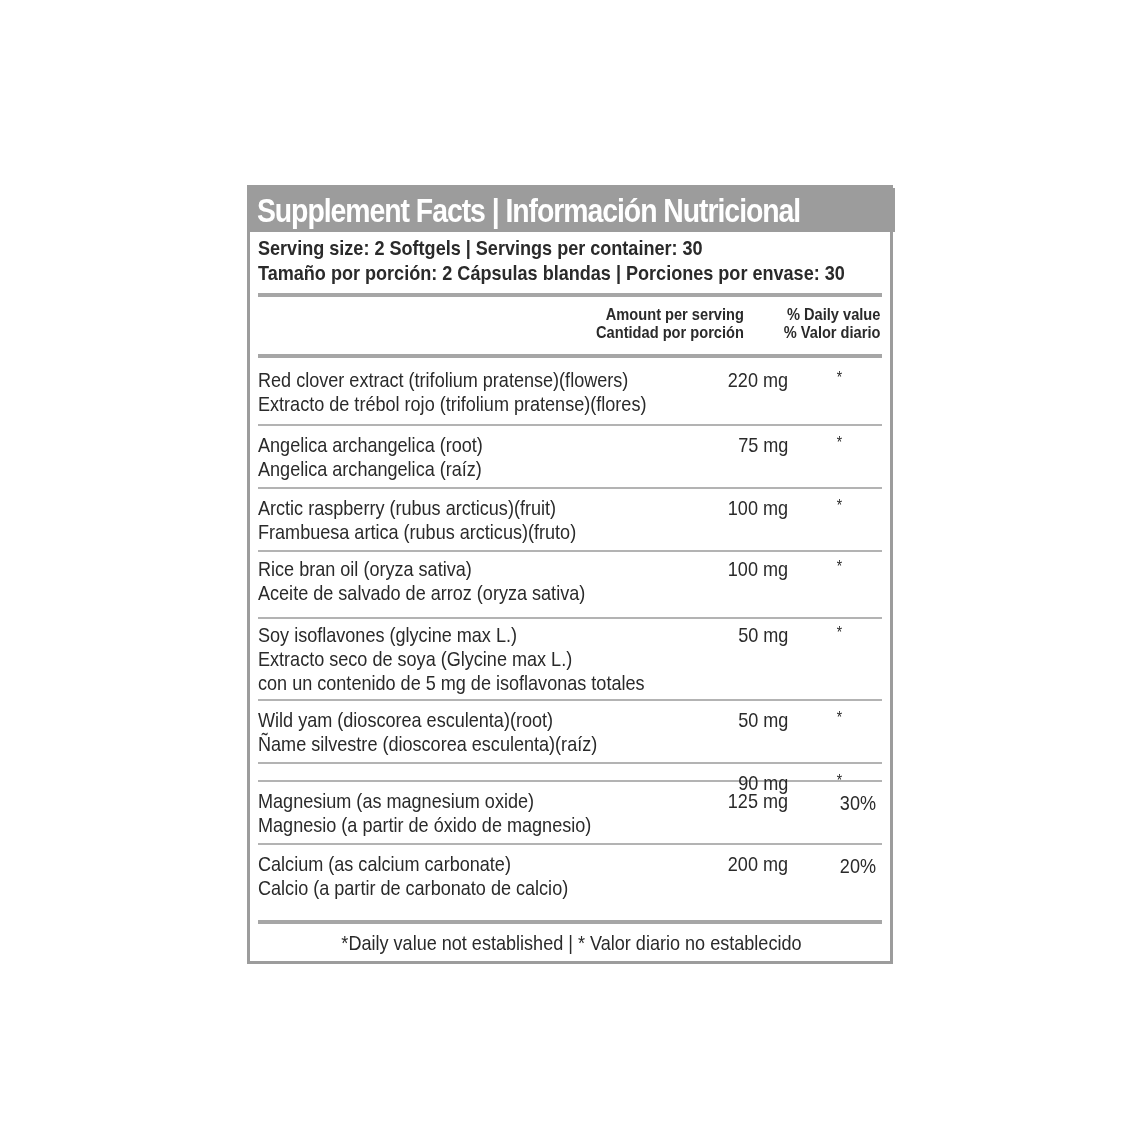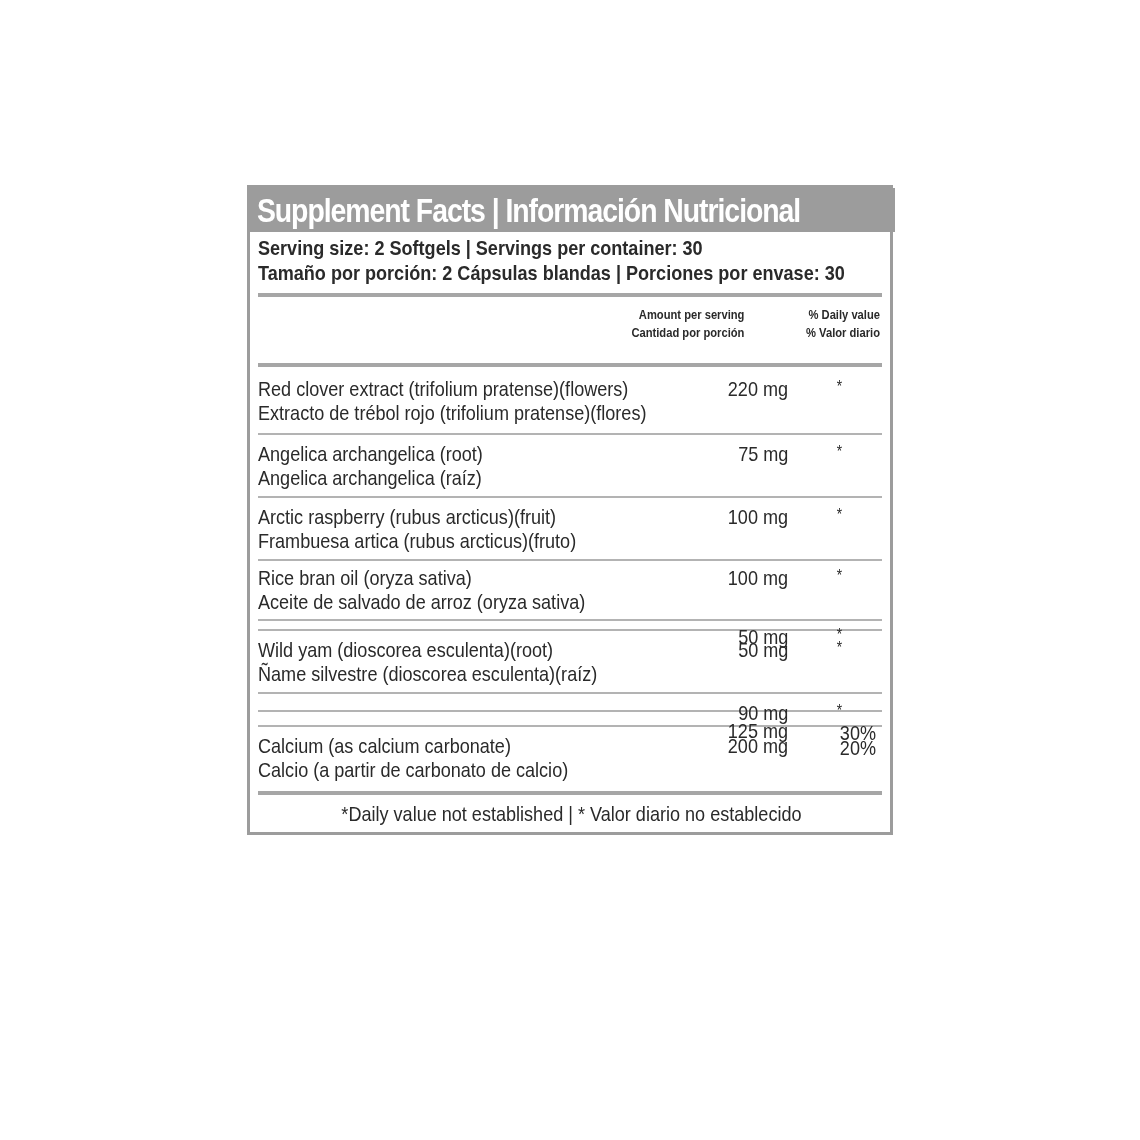"Amount per serving" .col-head { font-size: 13px -> 17px; height: 66px -> 57px }
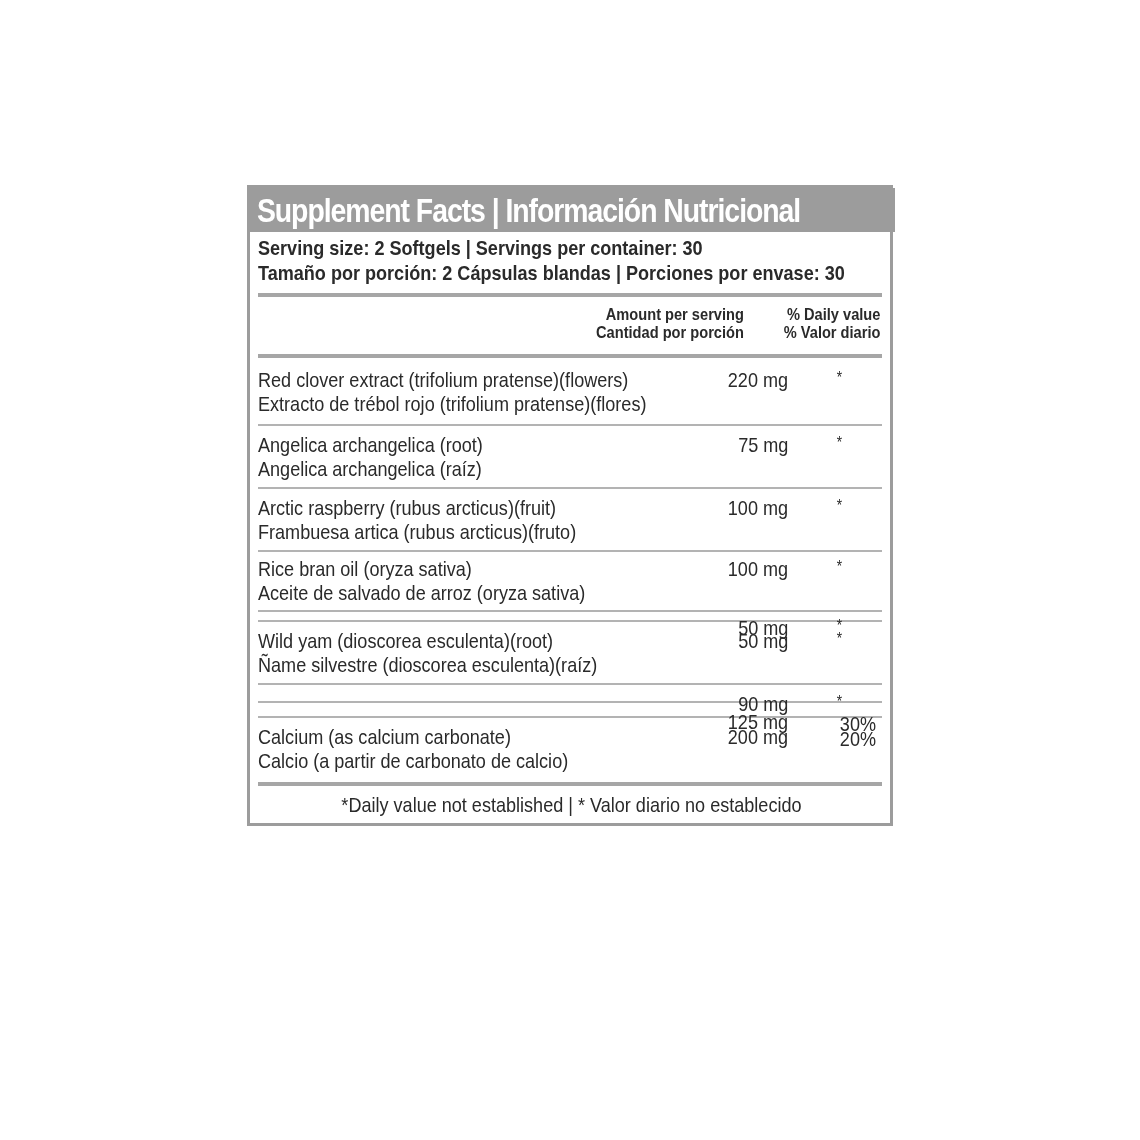"Rice bran oil (oryza sativa)" div.row { padding-bottom: 5px -> 12px }
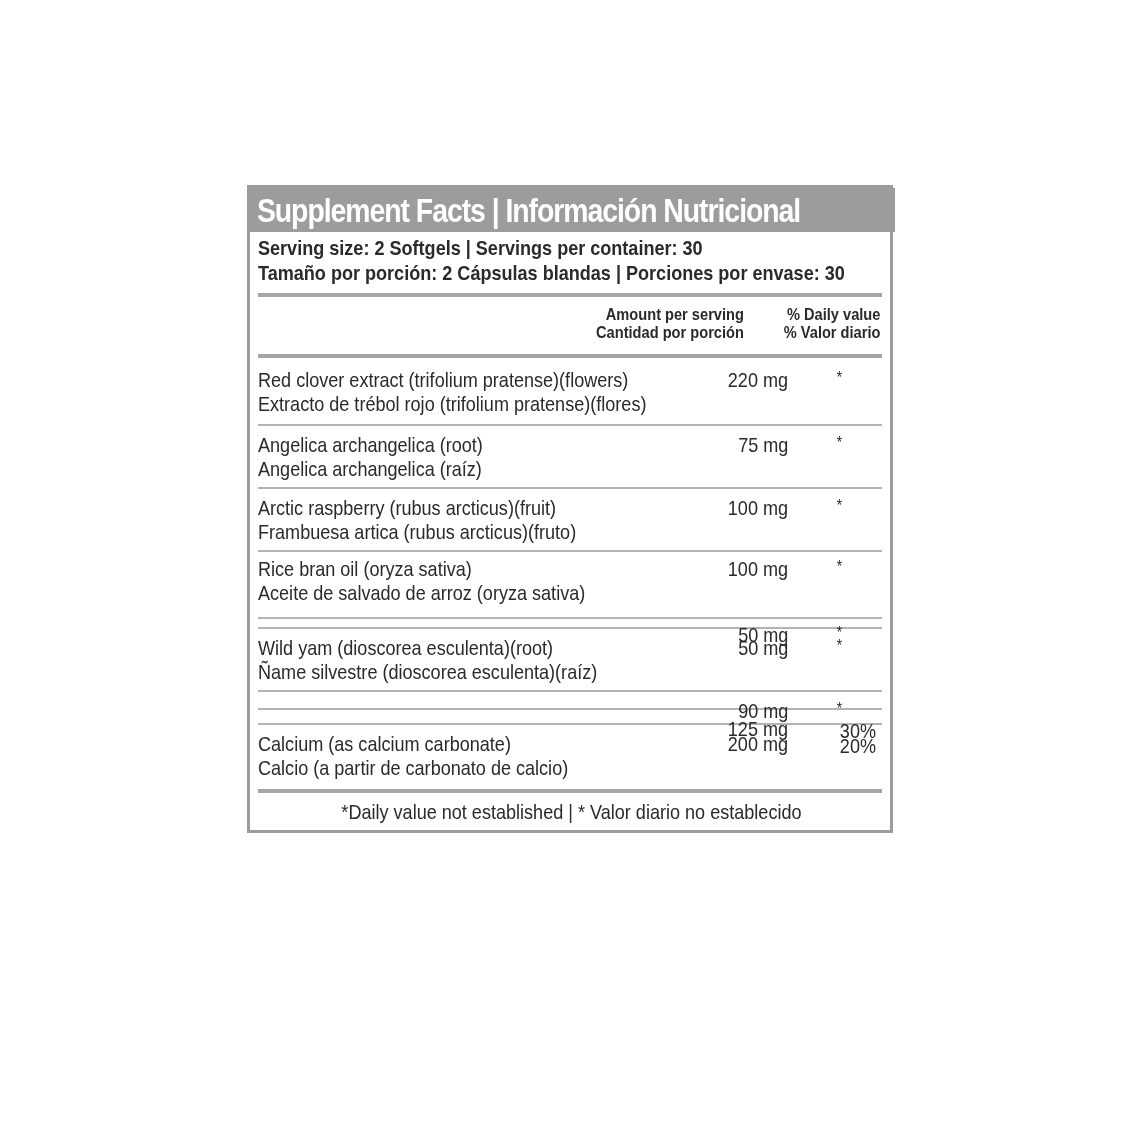"Soy isoflavones (glycine max L.)" div.name { html: none -> <div> <div>Soy isoflavones (glycine max L.)</div> <div>Extracto seco de soya (Glycine max L.)</div> <div>con un contenido de 5 mg de isoflavonas totales</div> </div> }
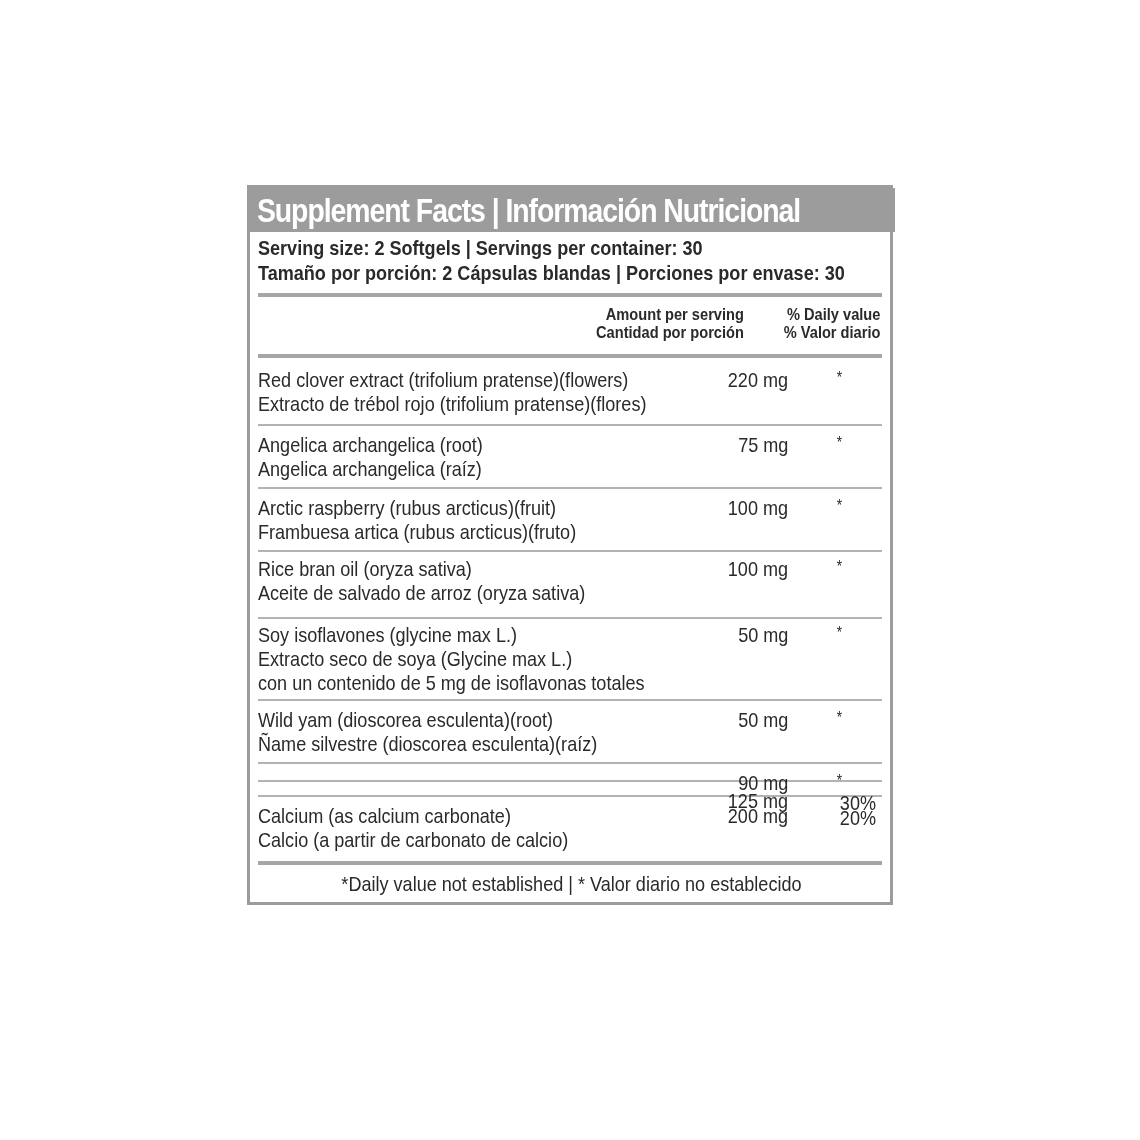"Magnesium (as magnesium oxide)" div.name { html: none -> <div> <div>Magnesium (as magnesium oxide)</div> <div>Magnesio (a partir de óxido de magnesio)</div> </div> }
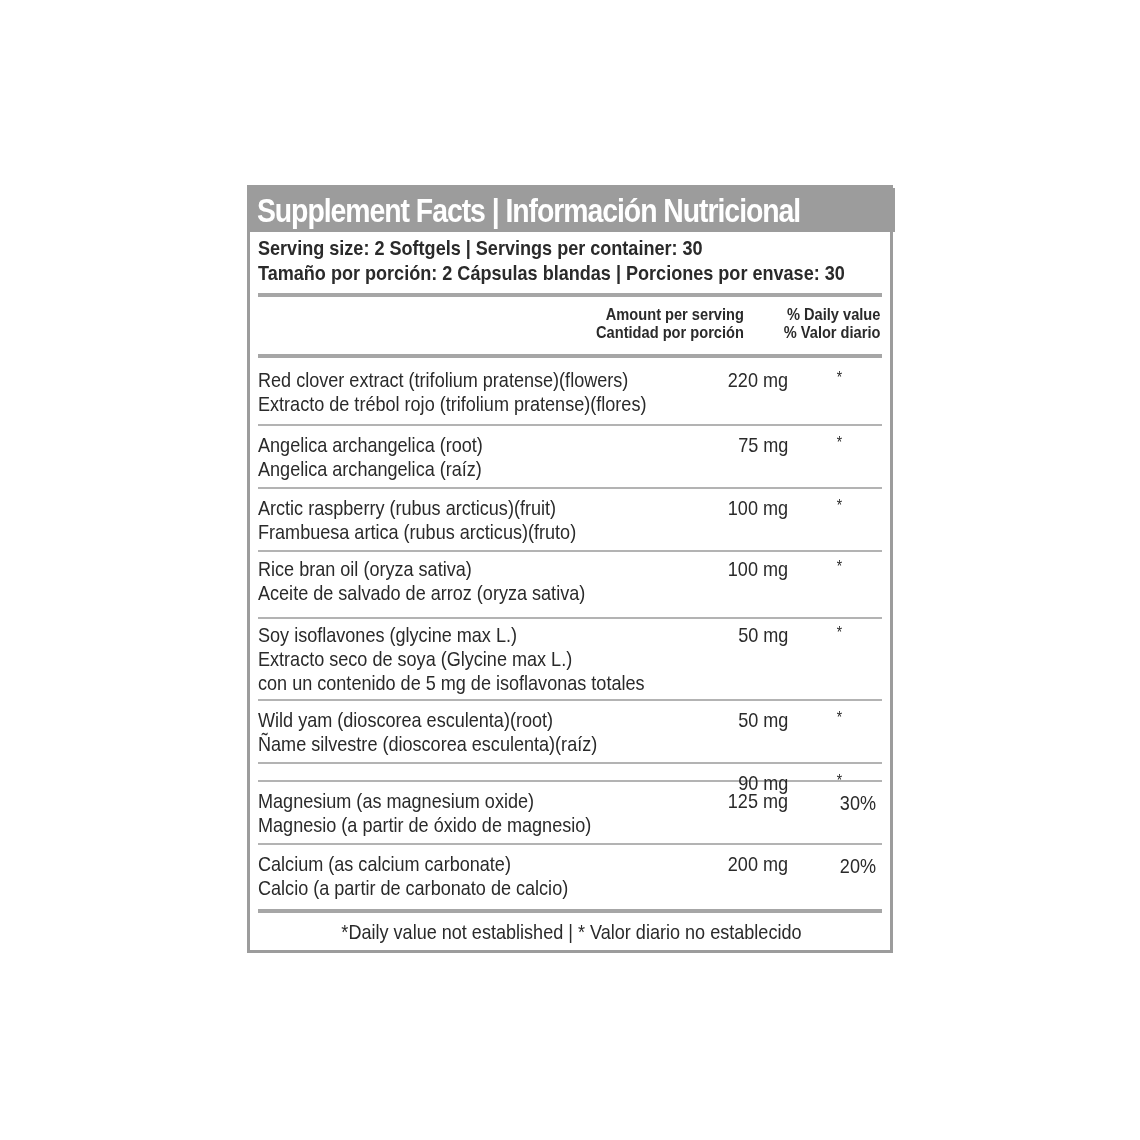"Calcium (as calcium carbonate)" div.row { padding-bottom: 9px -> 20px }
